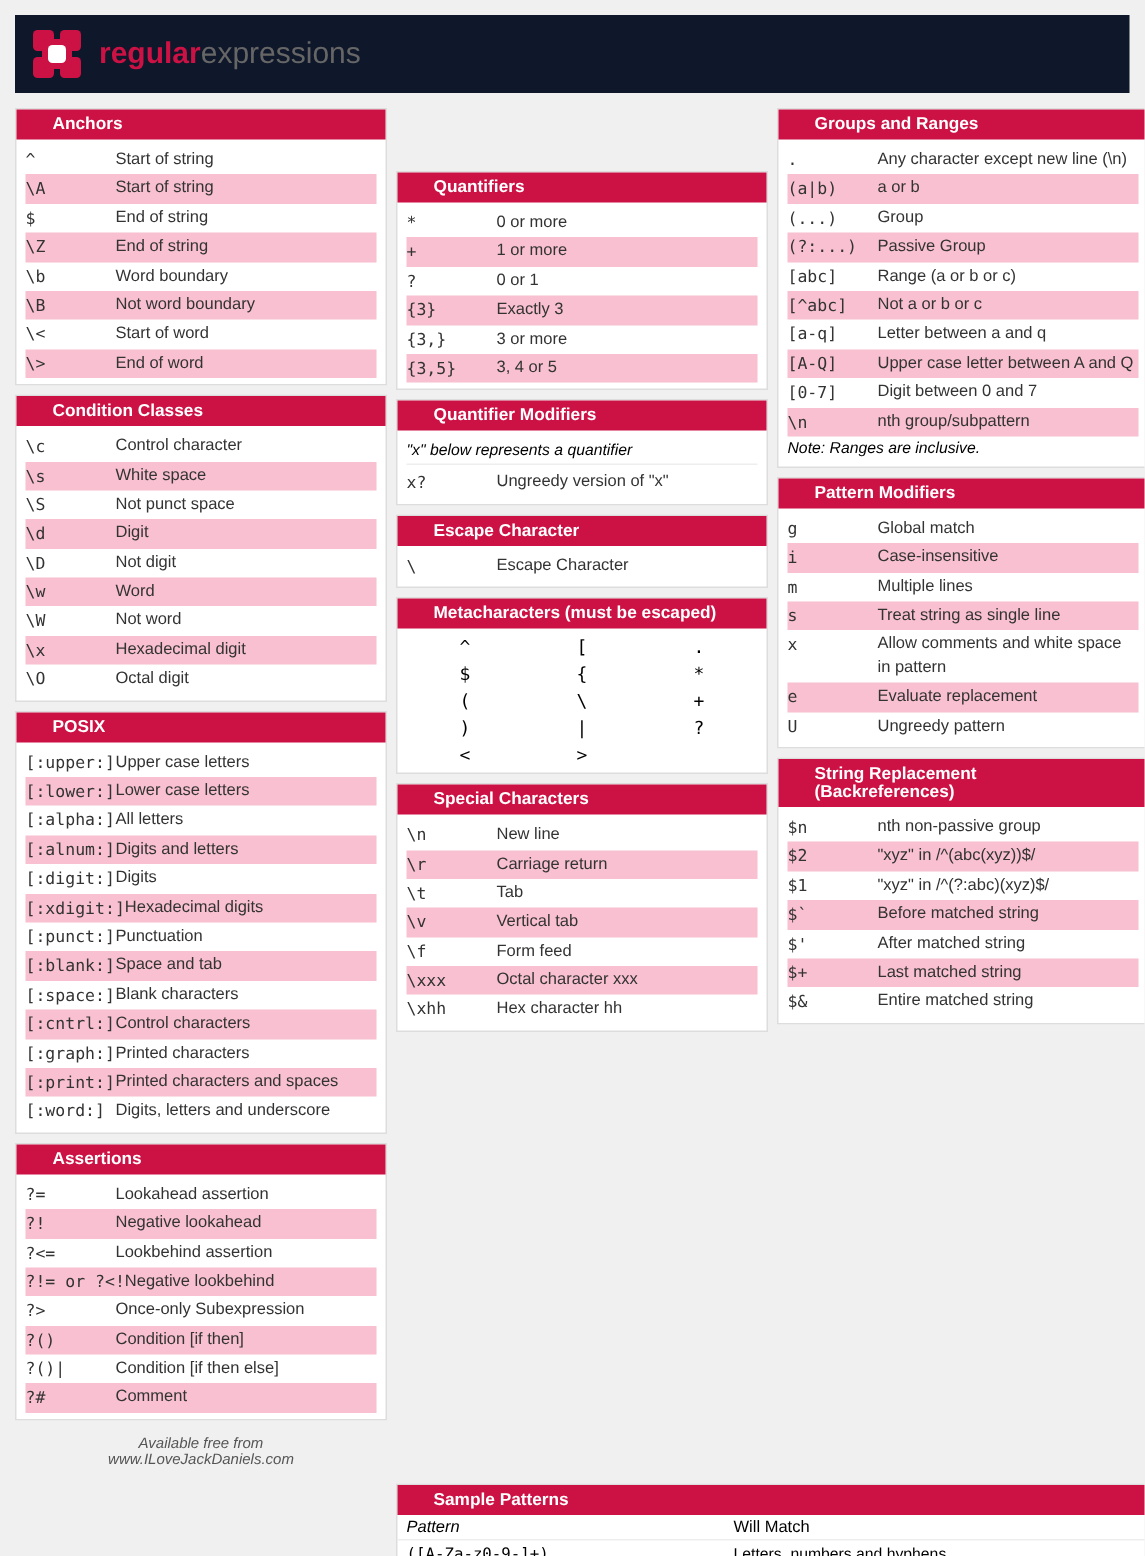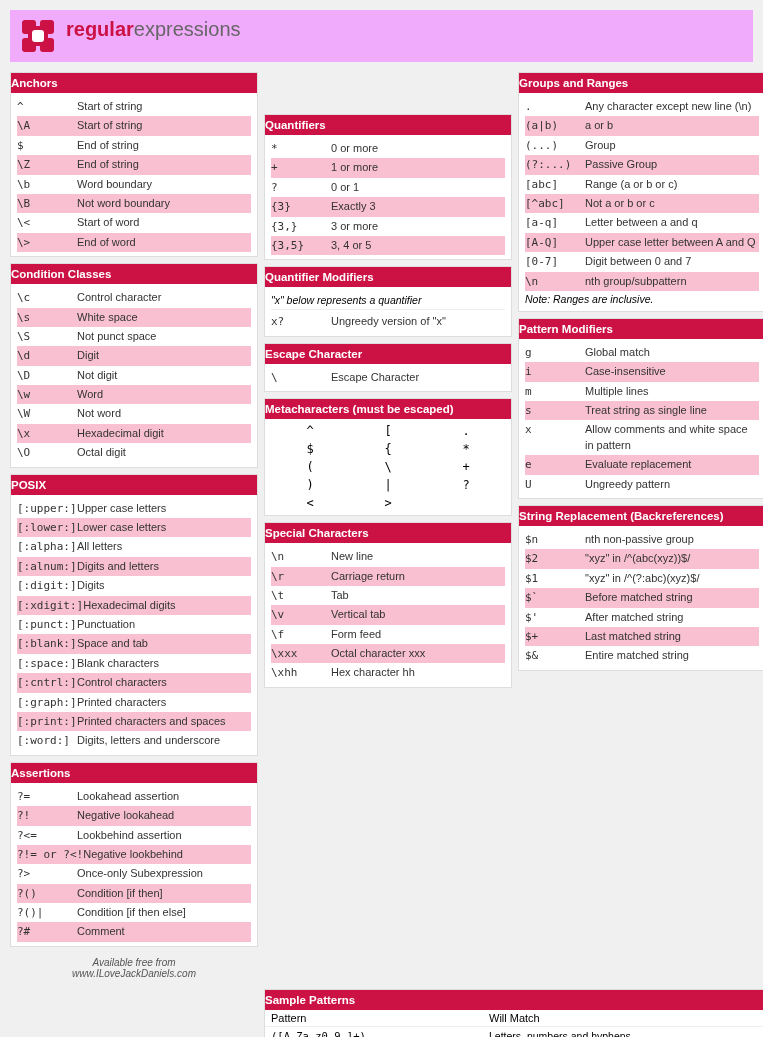"regularexpressions" .header { align-items: flex-start -> center; background: #f0abfc -> #0f172a }
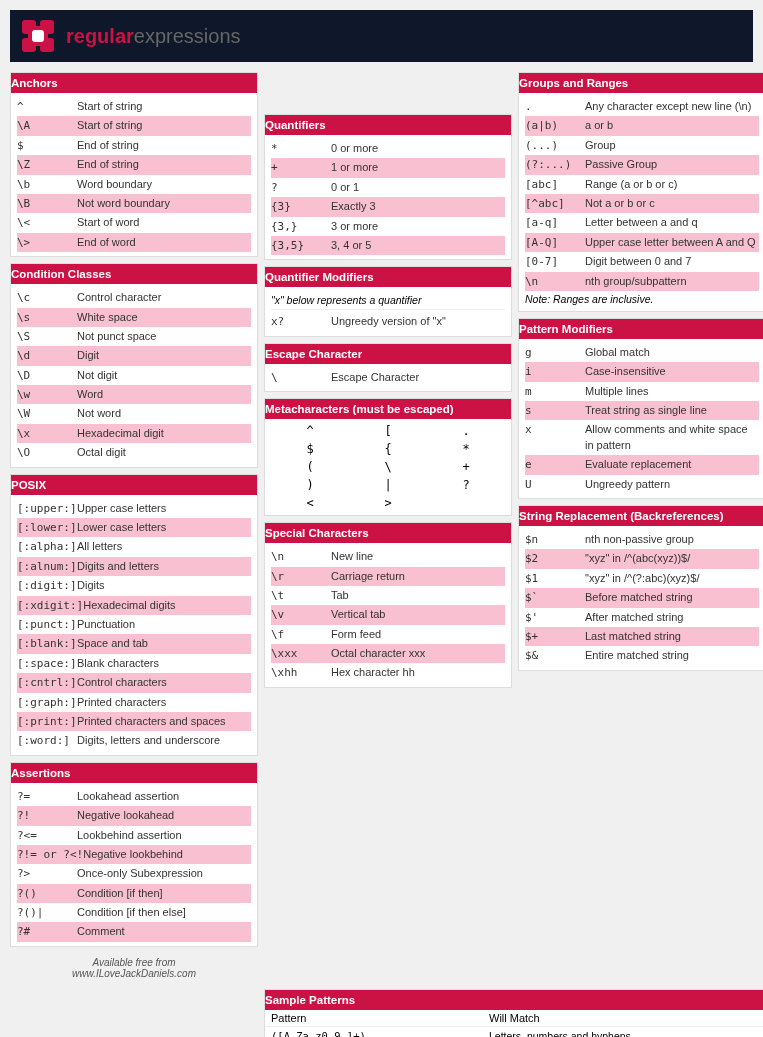"Anchors" .section-header { padding: 4px 0 -> 4px 24px }
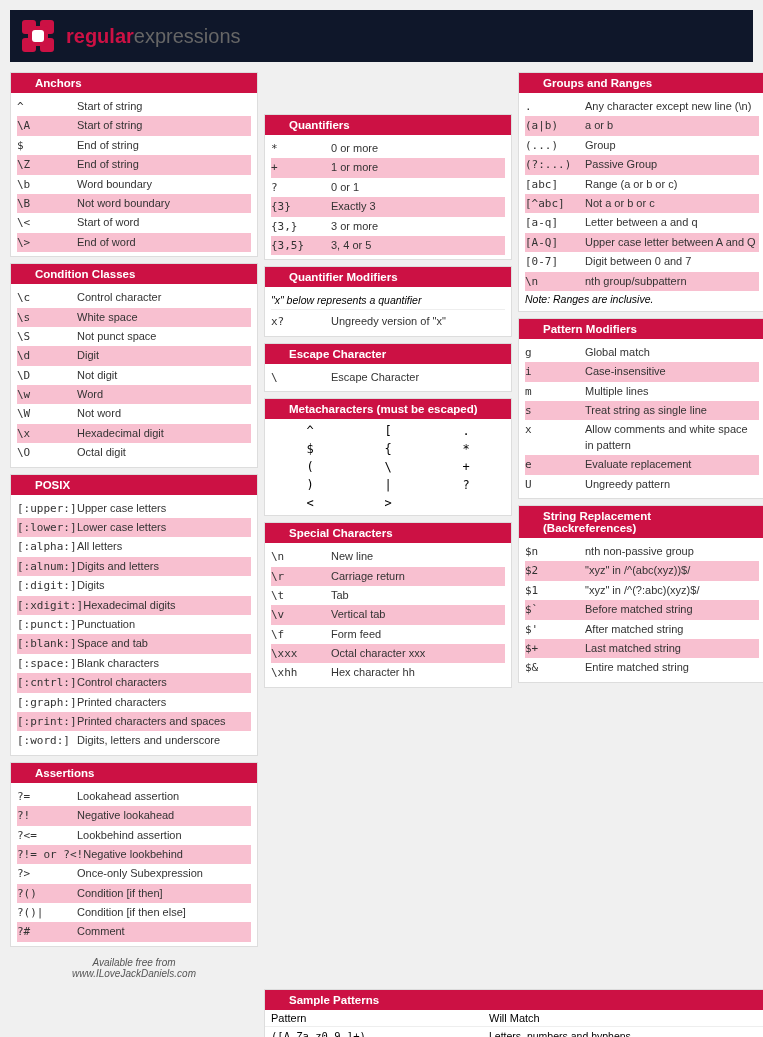"Pattern" .sample-header-pattern { font-style: none -> italic }
